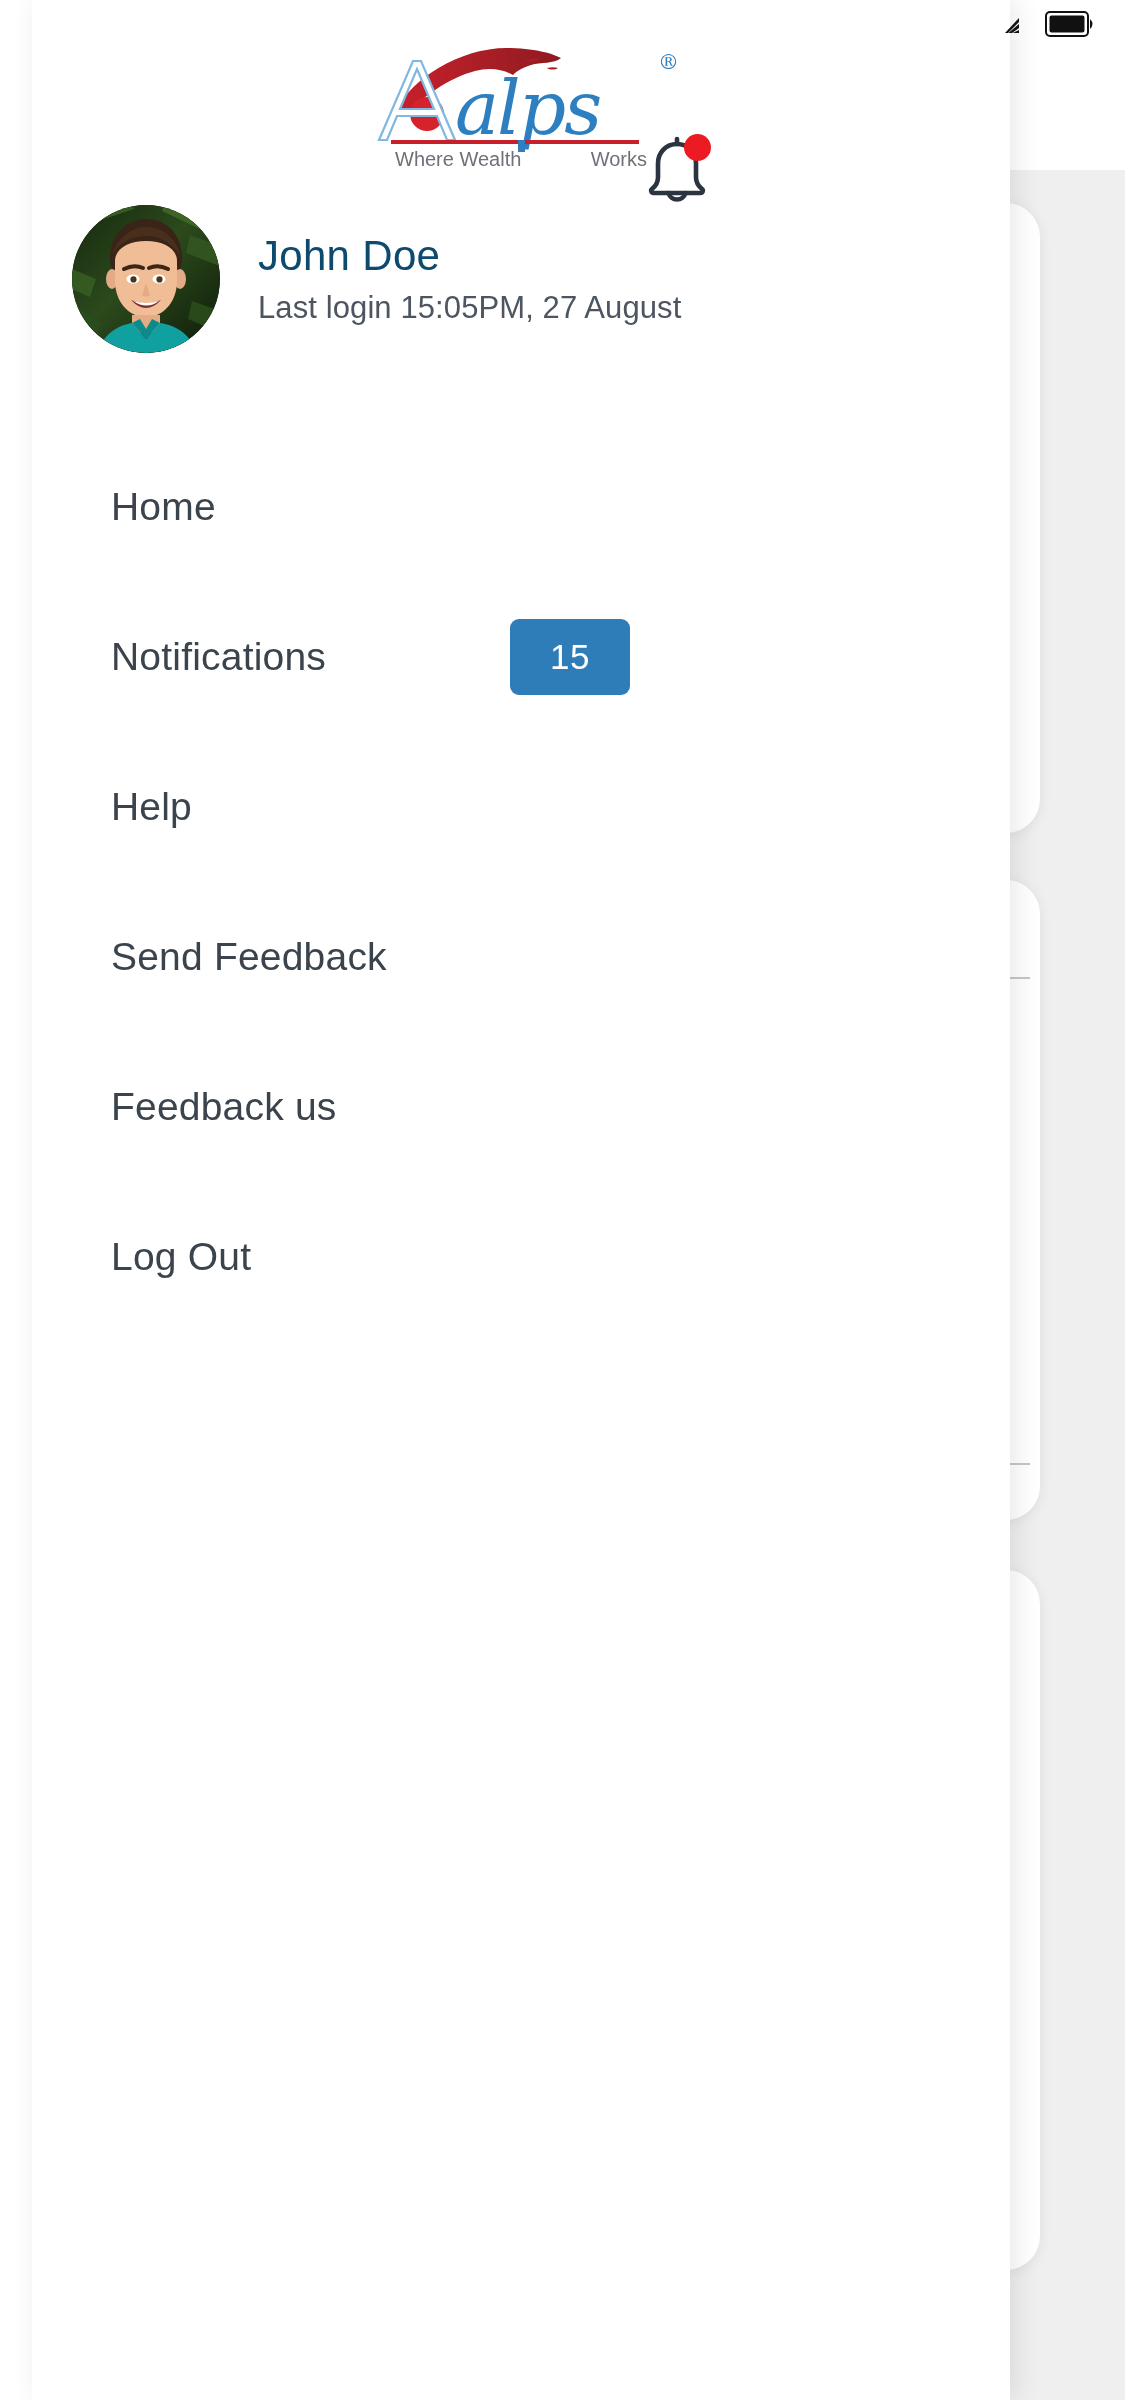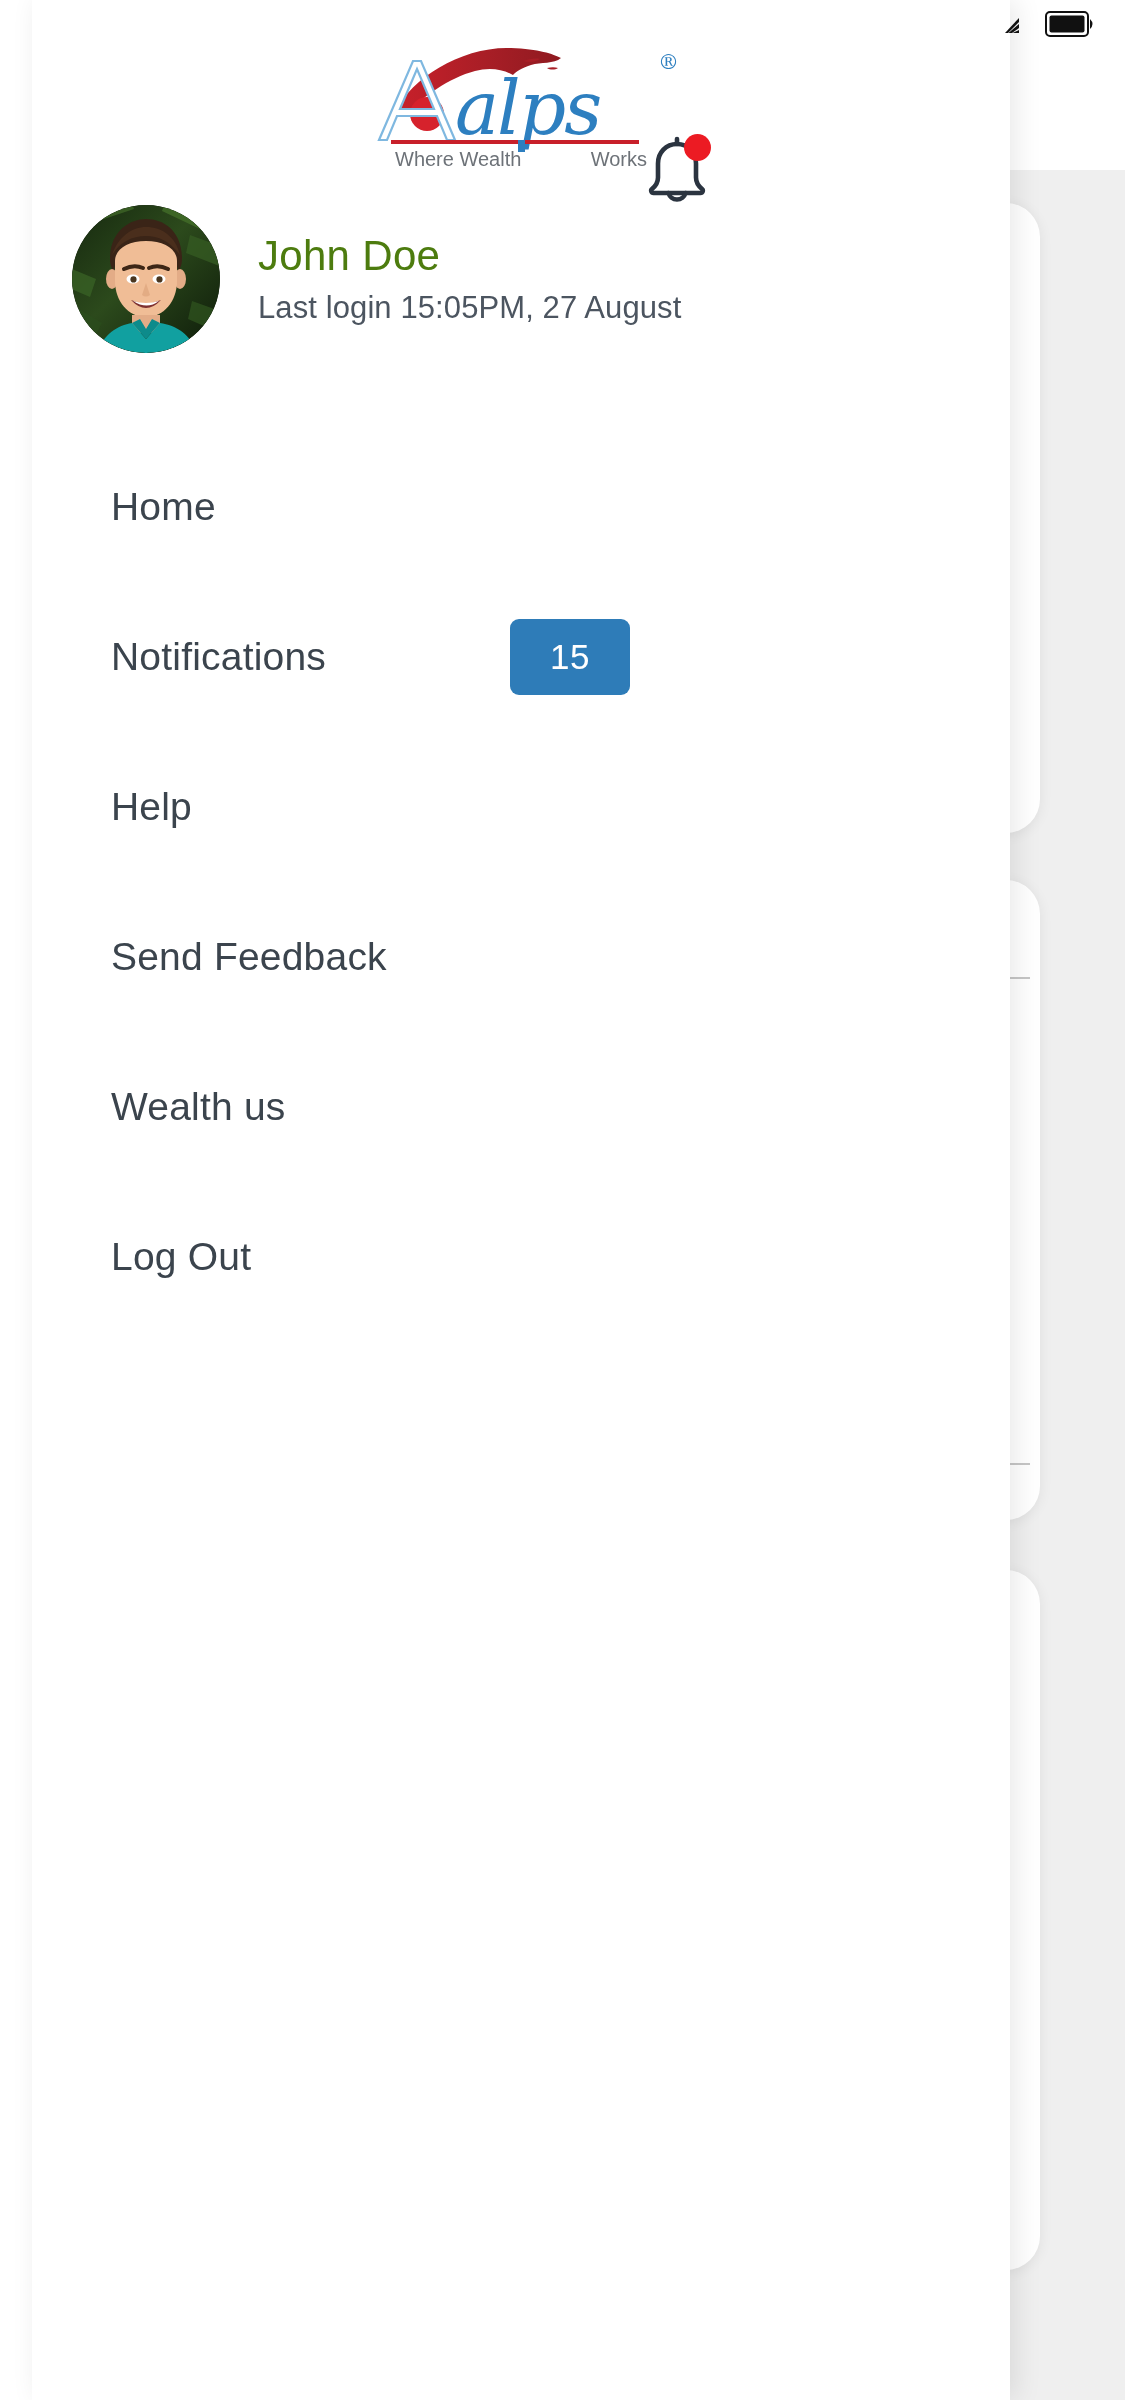"John Doe" .pname { color: #4d7c0f -> #0c4a6e }
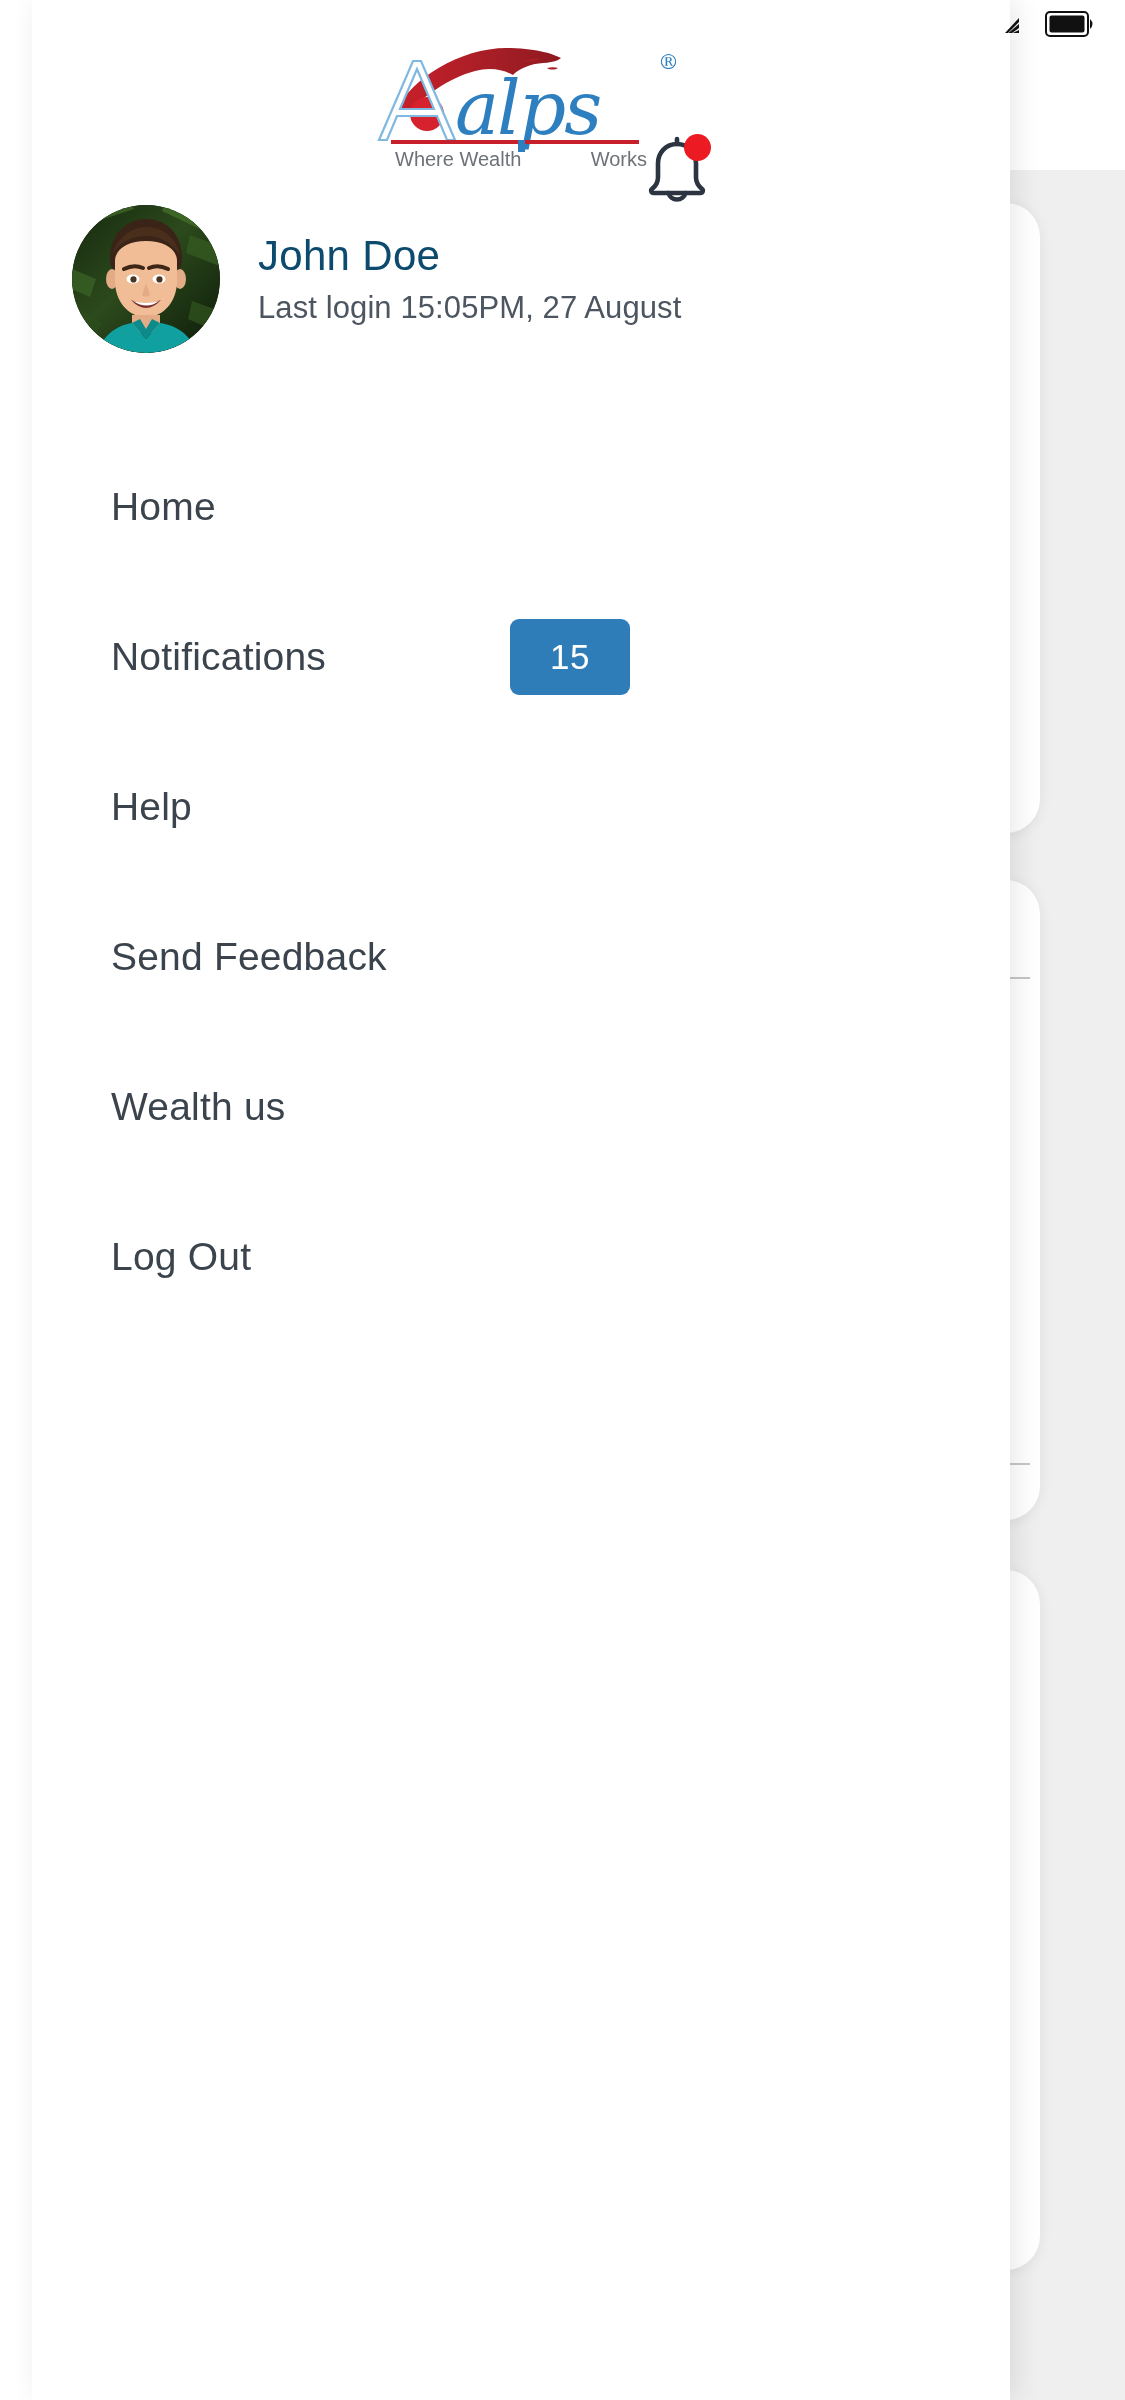"Wealth us" span.navlabel { text: Wealth -> Feedback }
